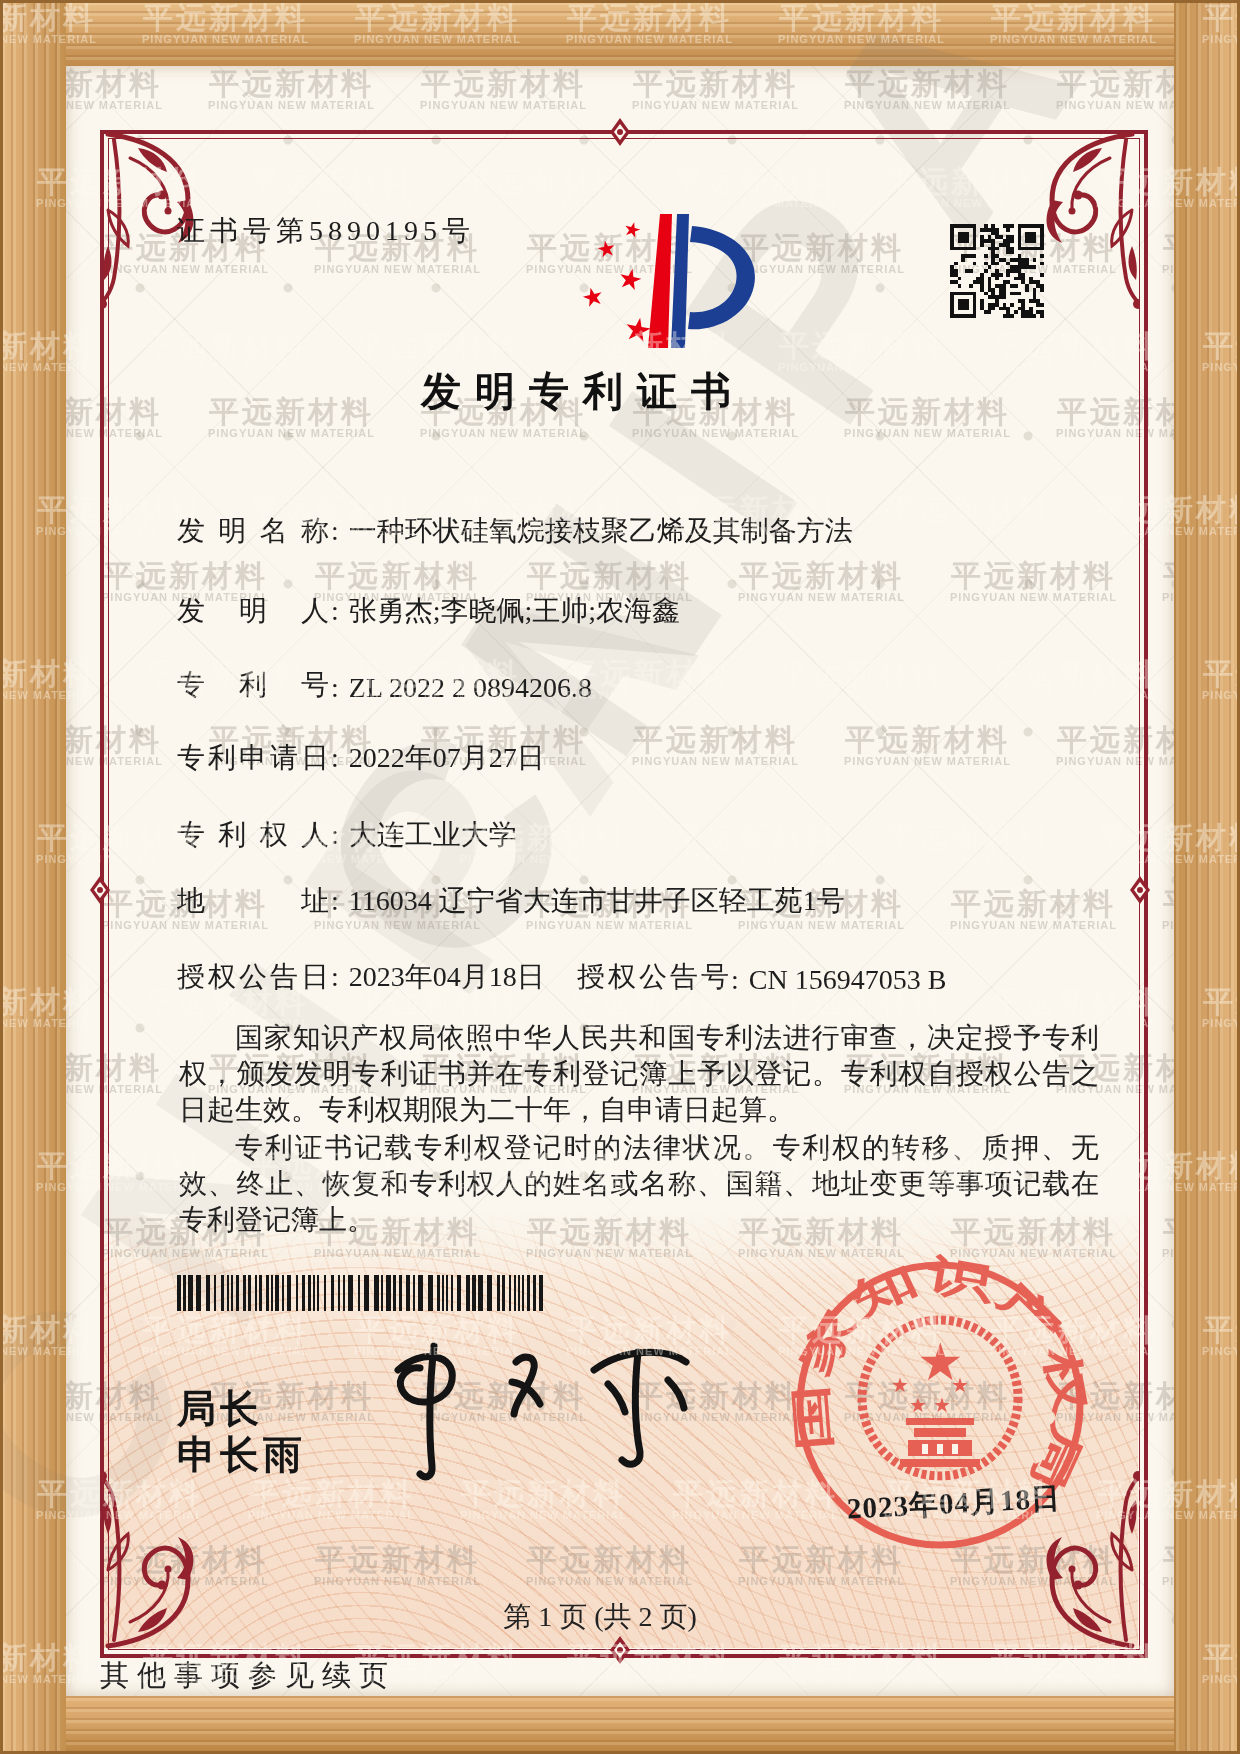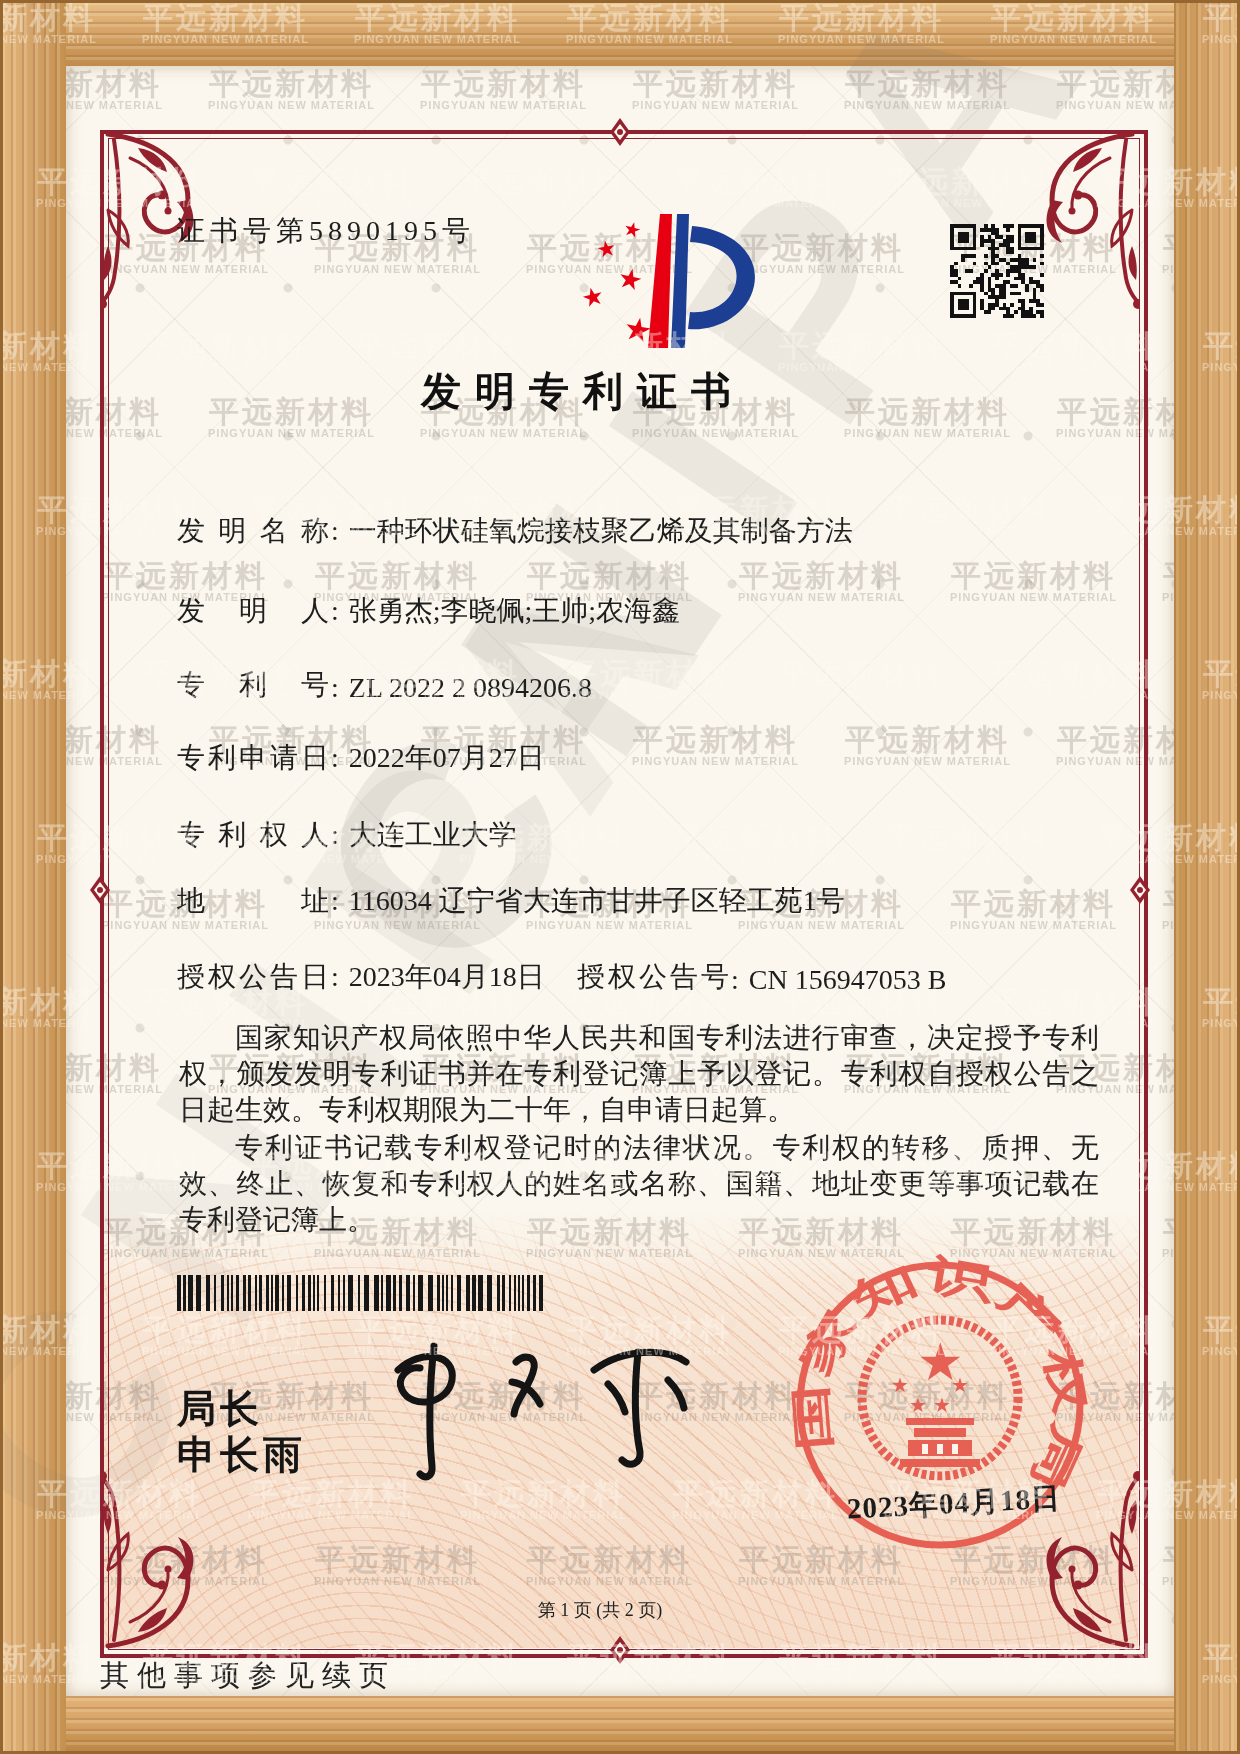"第 1 页 (共 2" .page-footer { font-size: 18px -> 28px }
